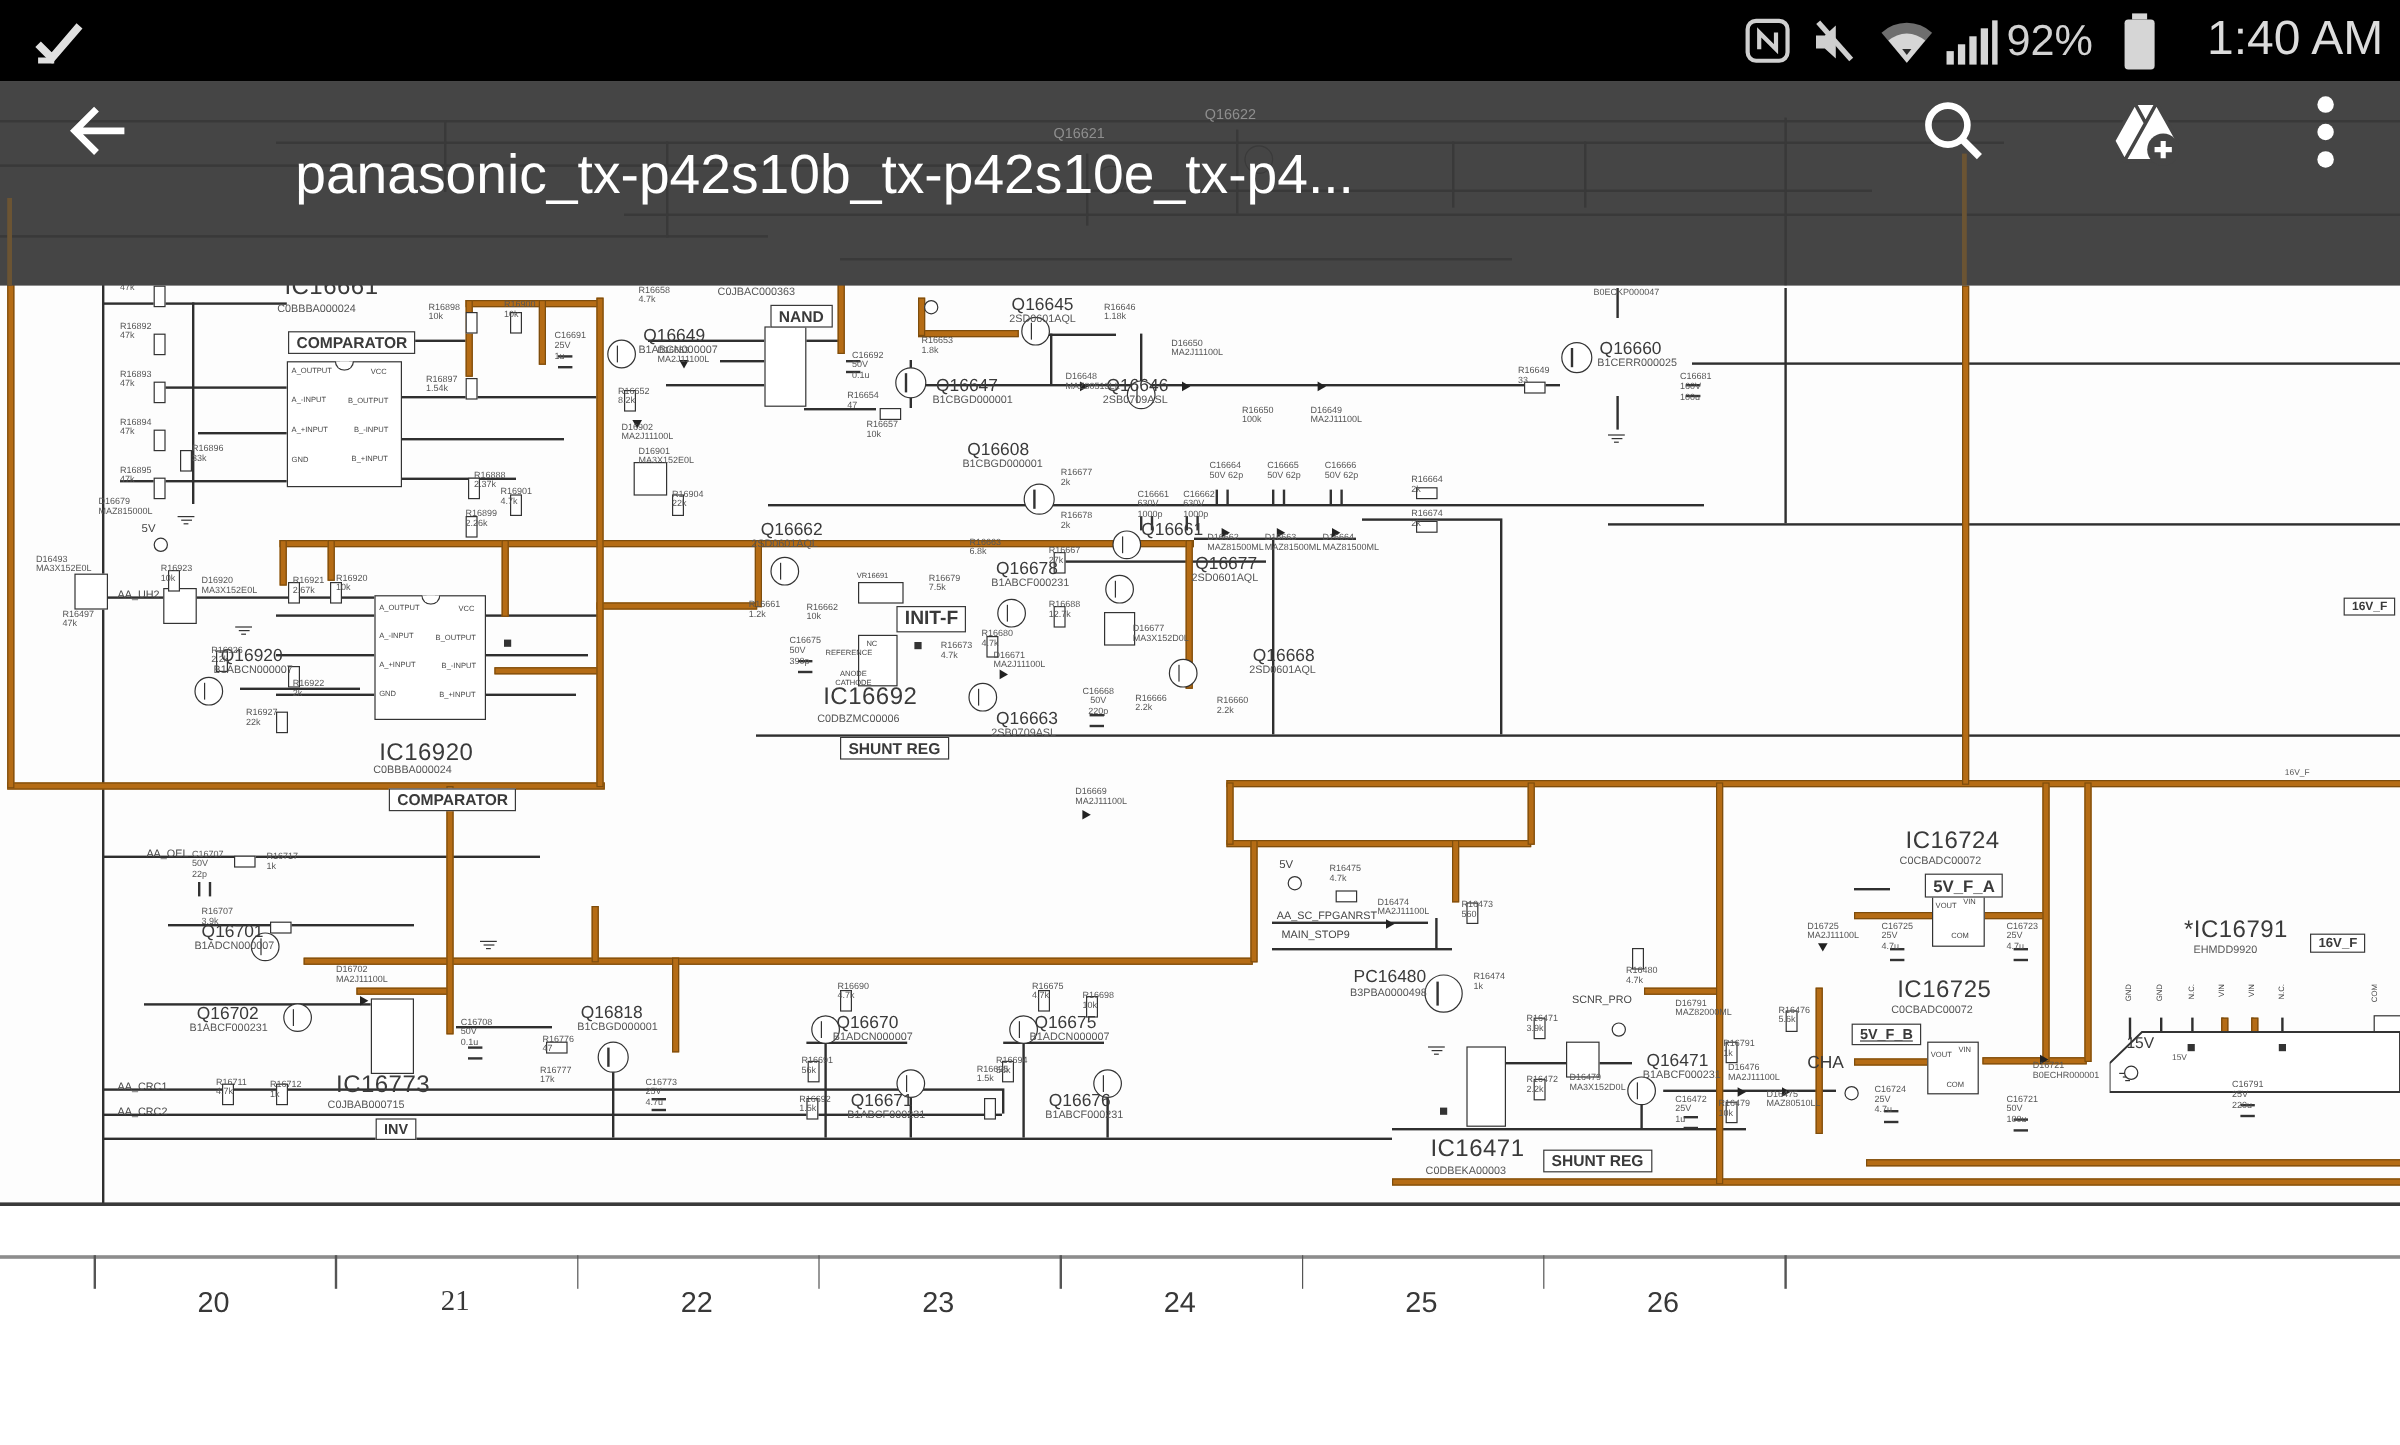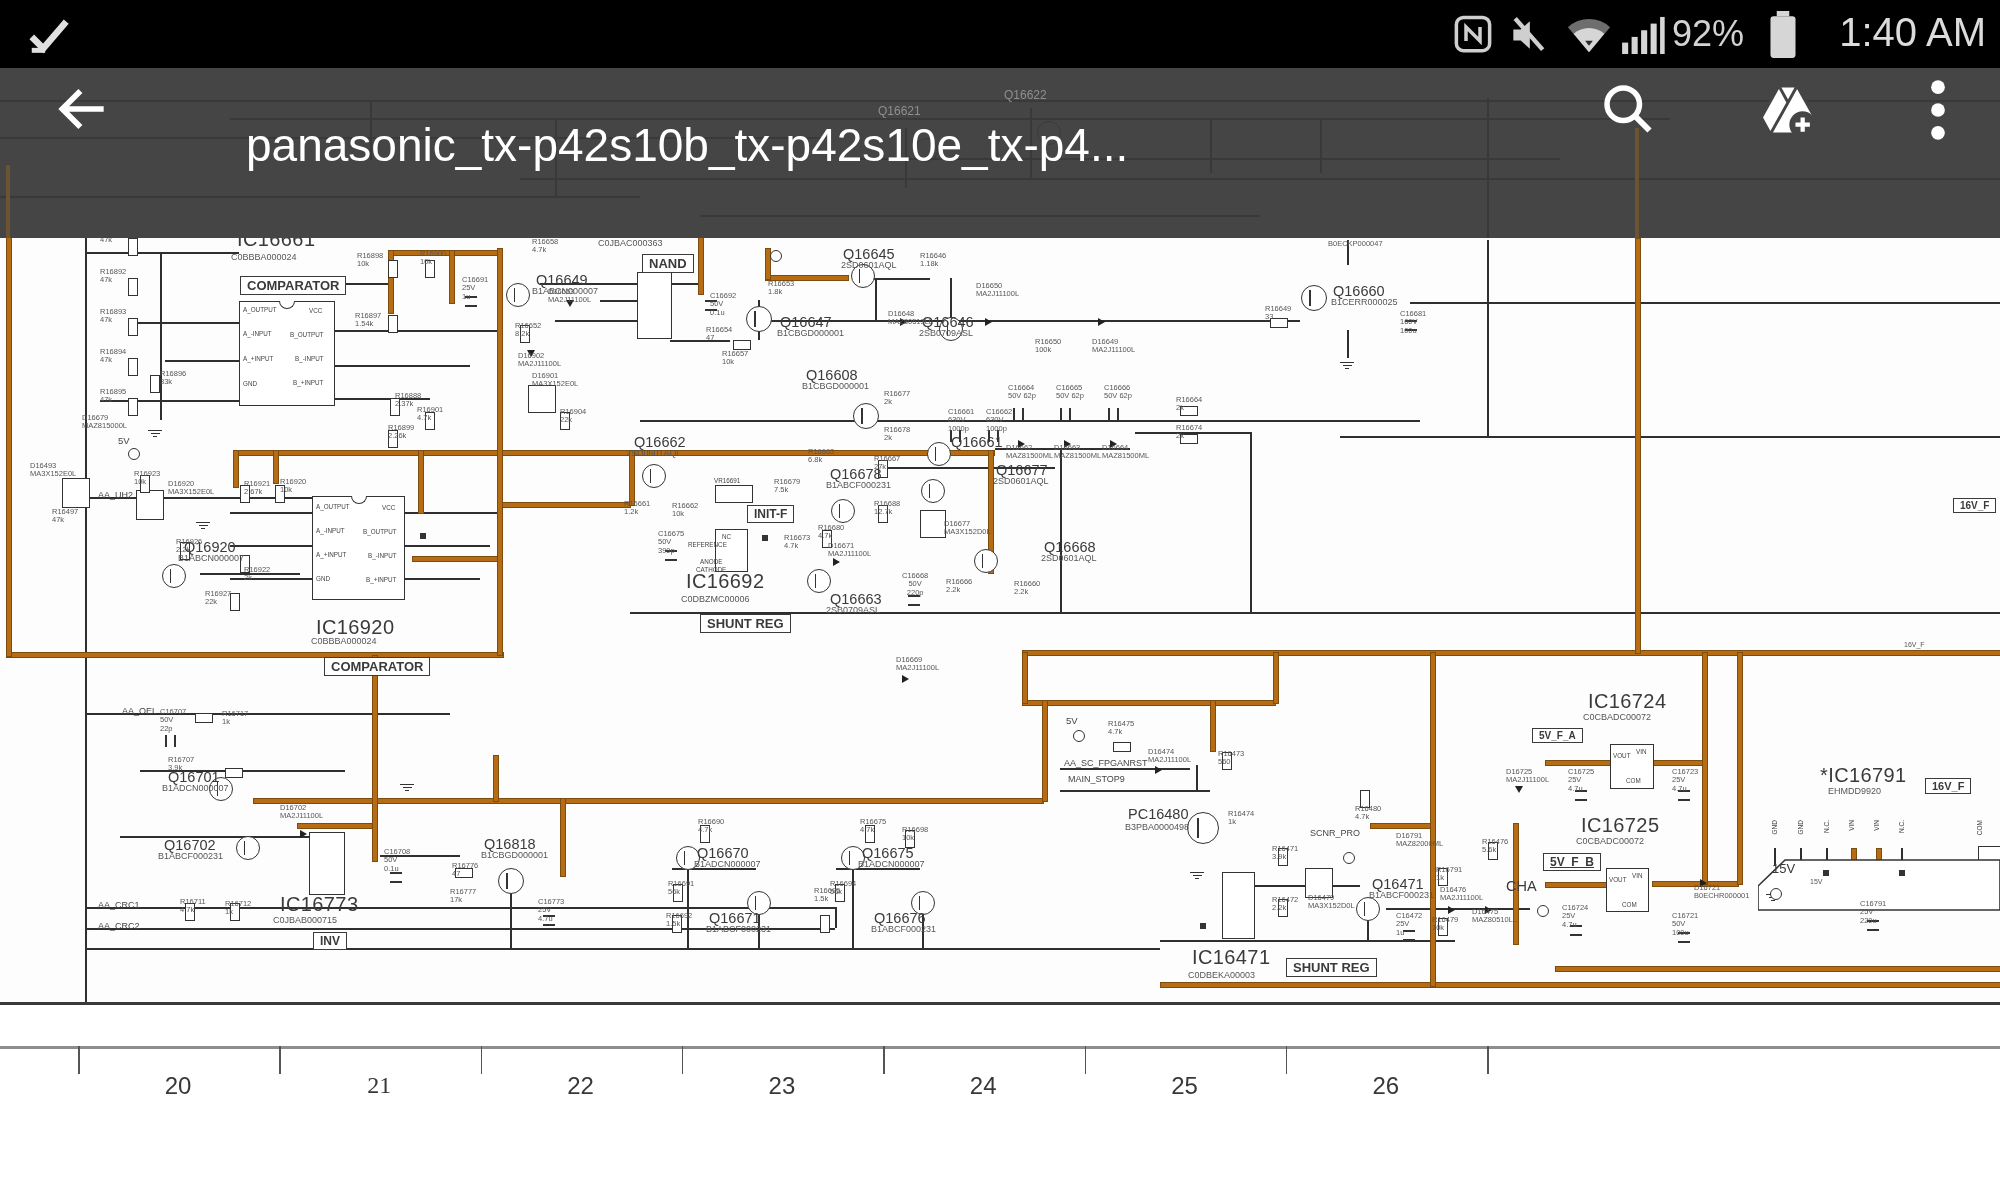"INIT-F" div.blbl { font-size: 12px -> 16px }
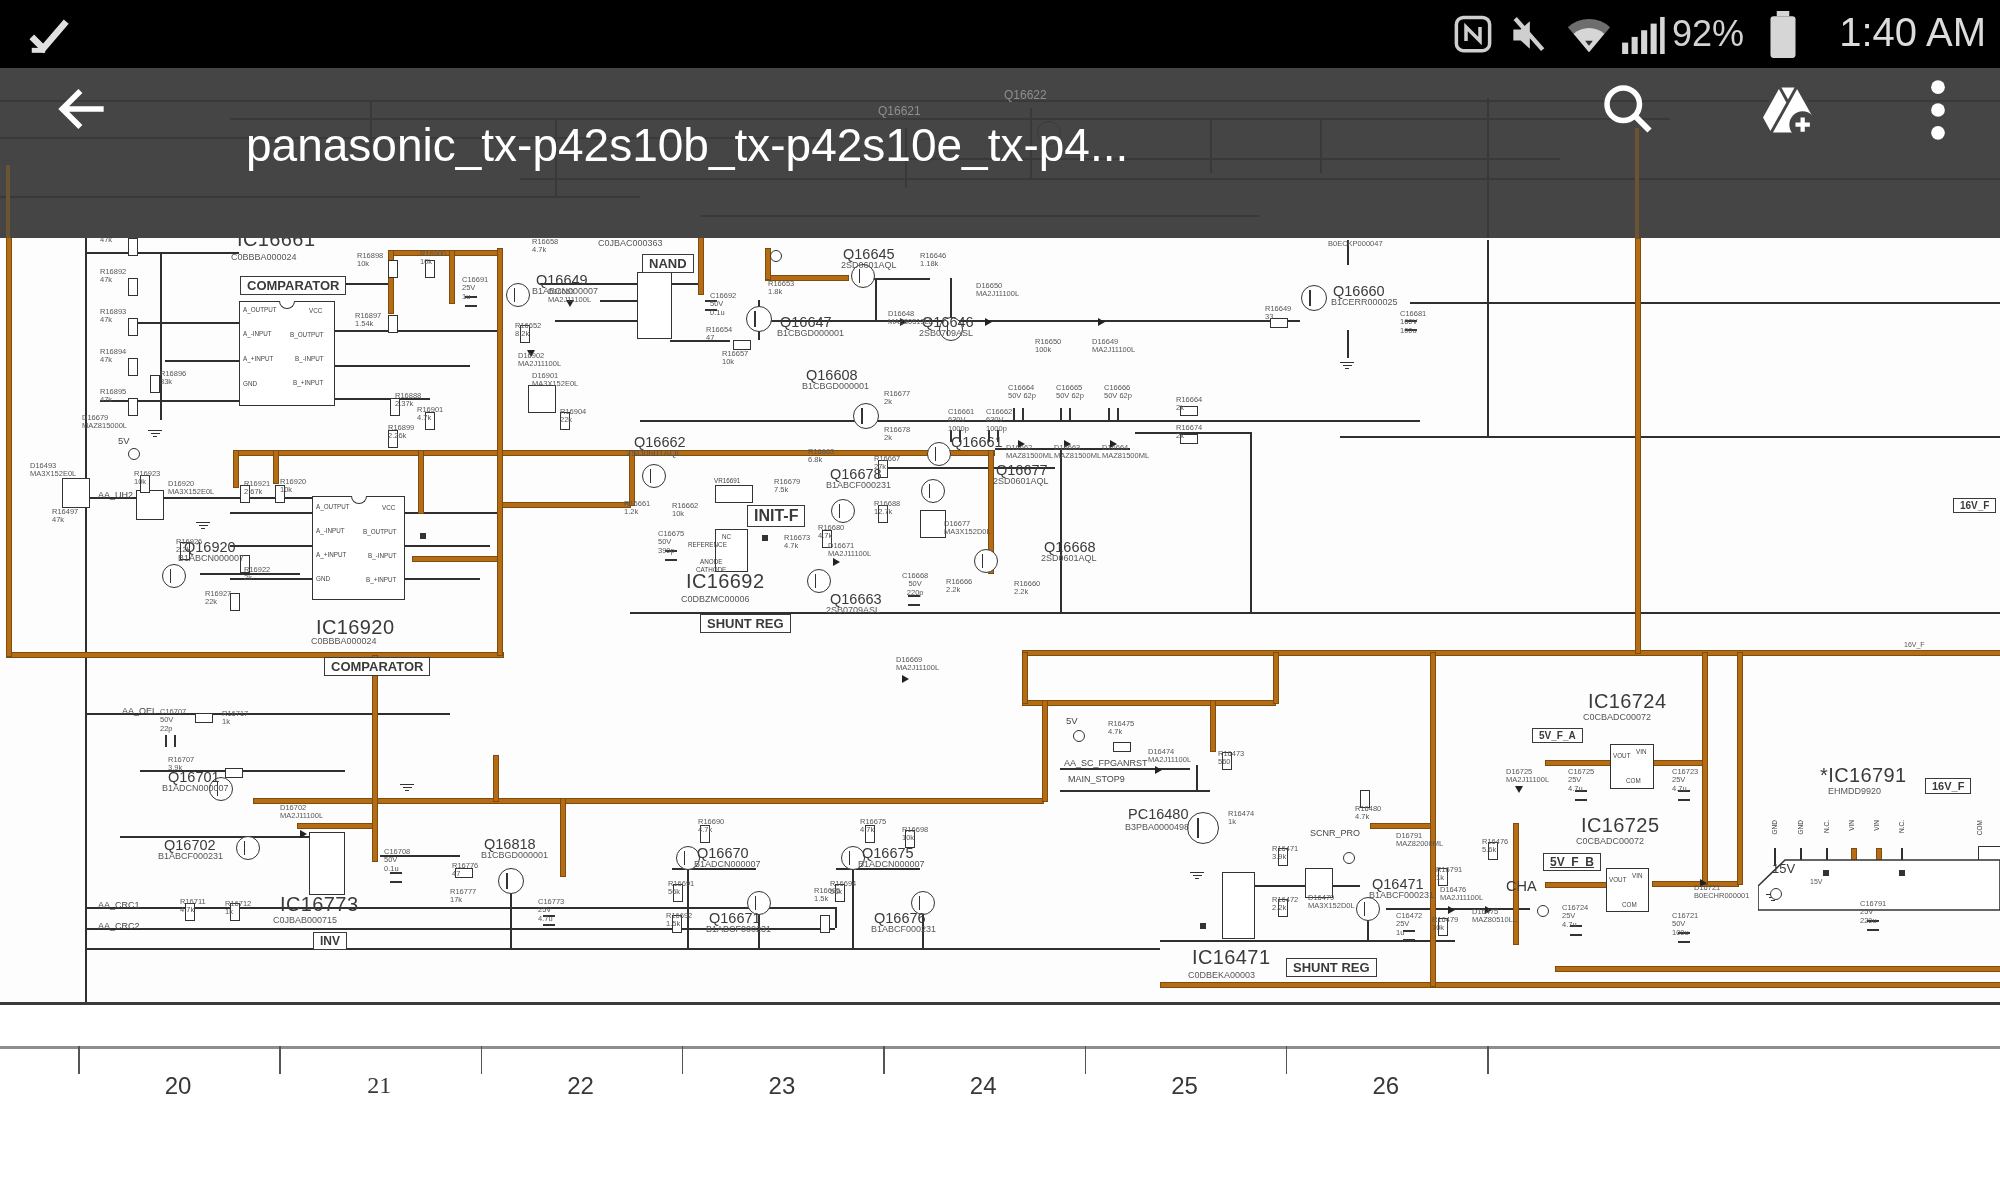"5V_F_A" div.blbl { font-size: 10px -> 14px; left: 1532px -> 1604px }
